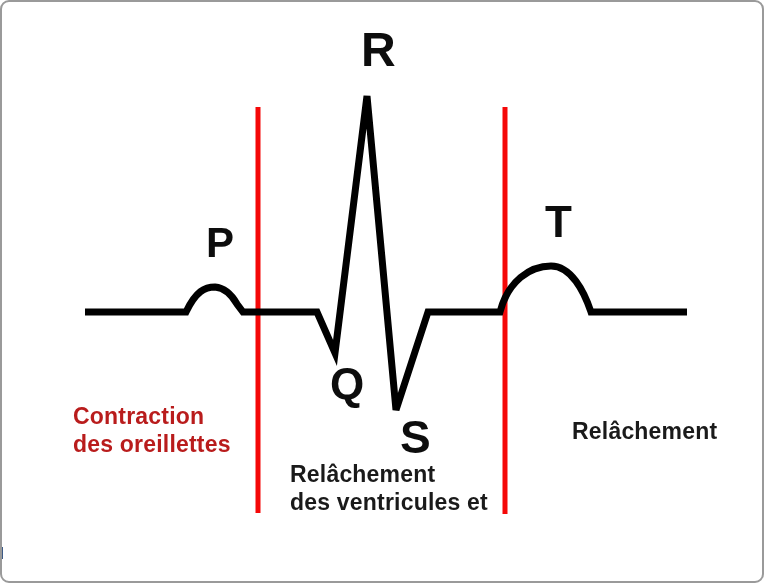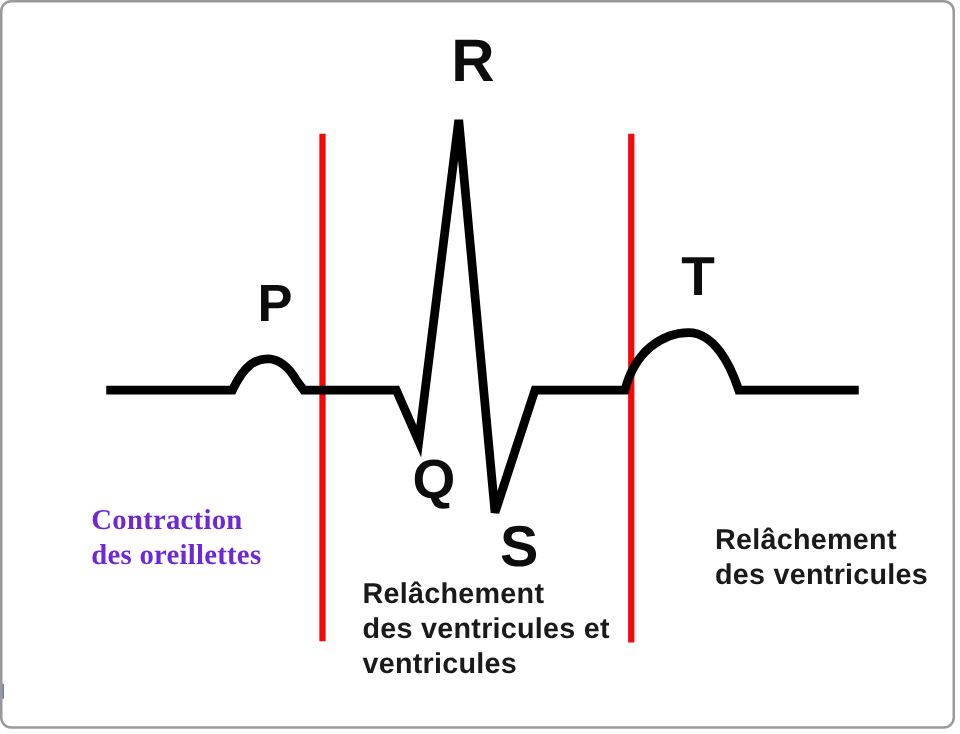"Contraction" div.caption { color: #6d28d9 -> #b91c1c; font-family: Liberation Serif, serif -> none }
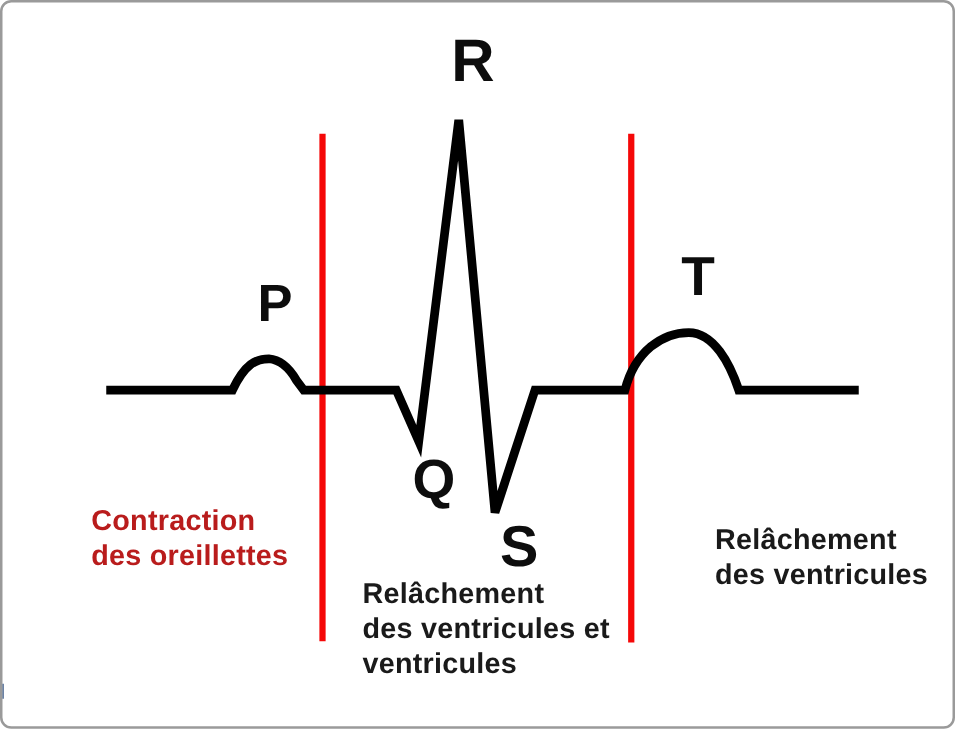"des ventricules" div { html: <div>des ventricules</div> -> none }
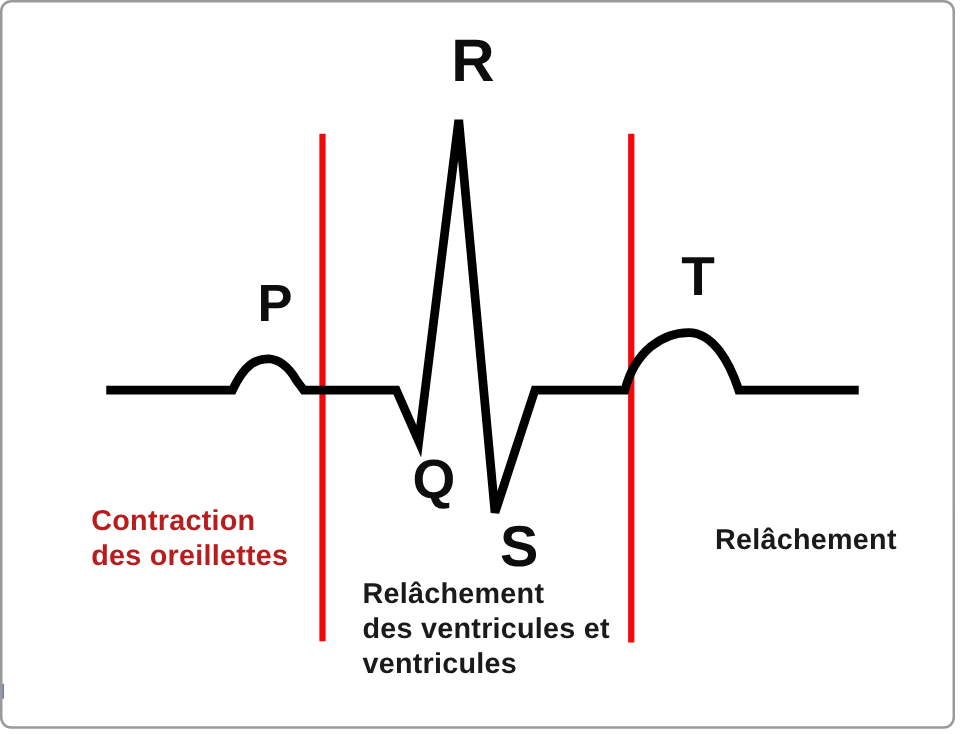"ventricules" div { html: <div>ventricules</div> -> none }
